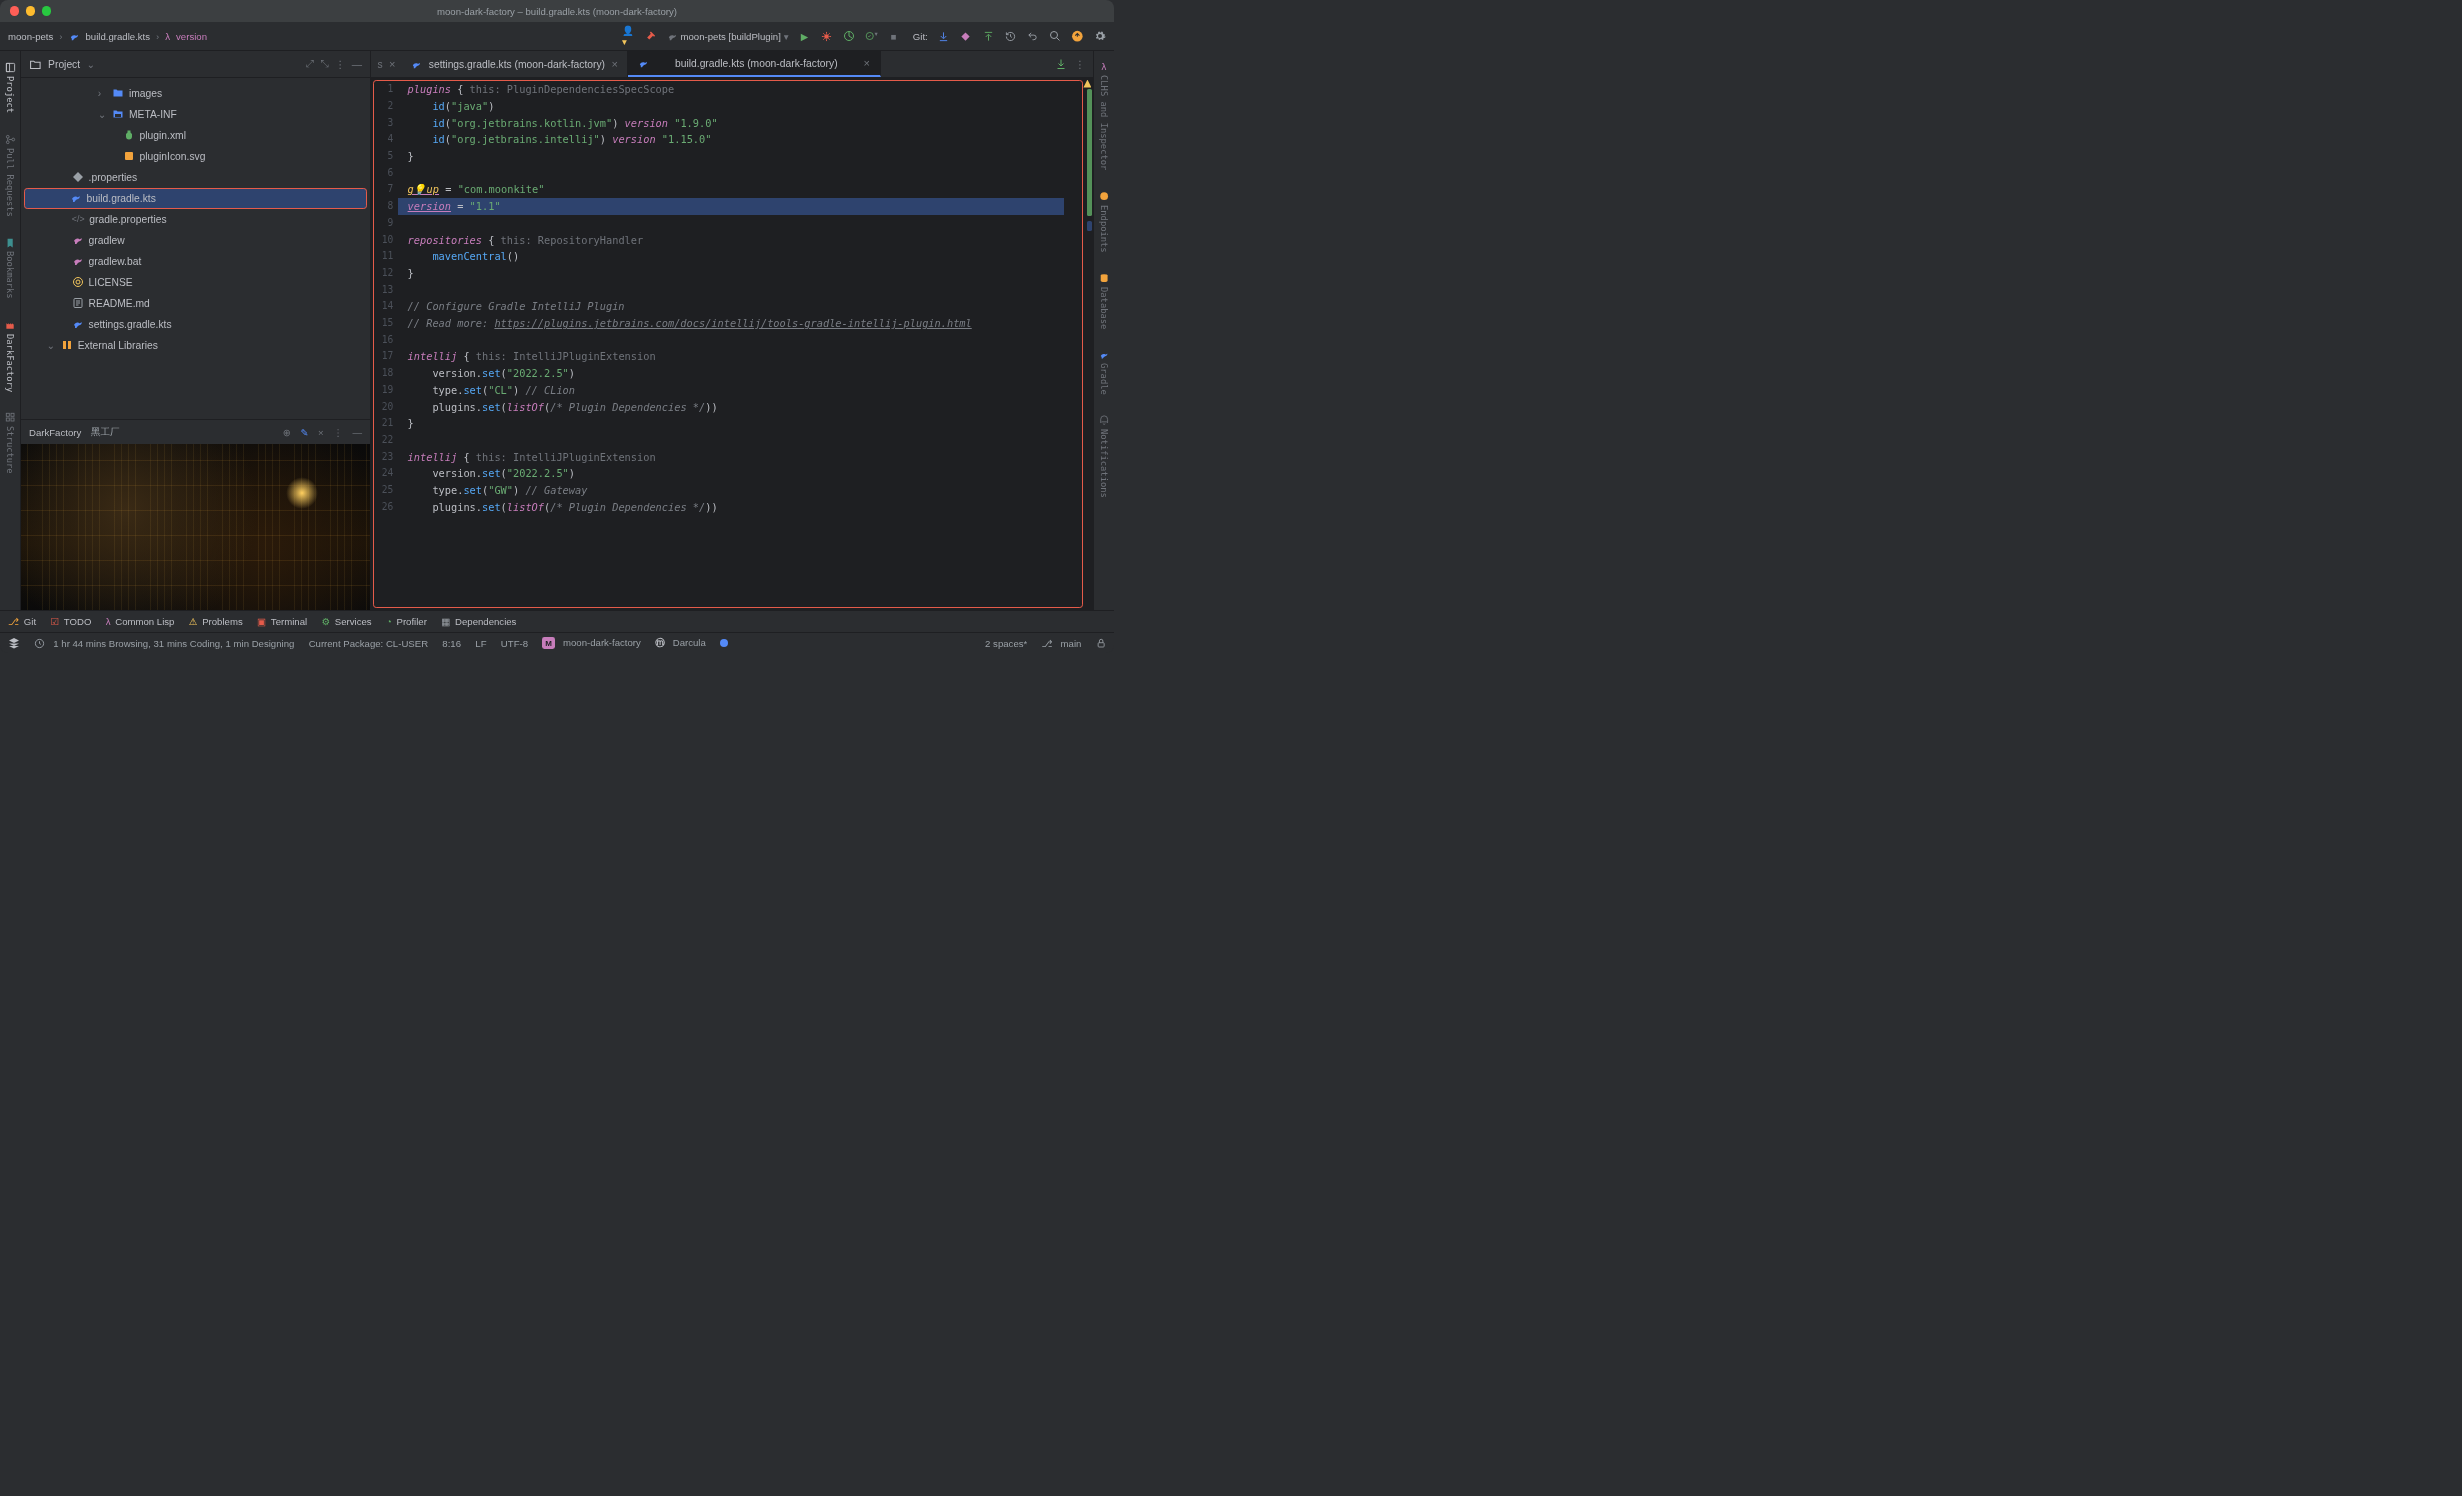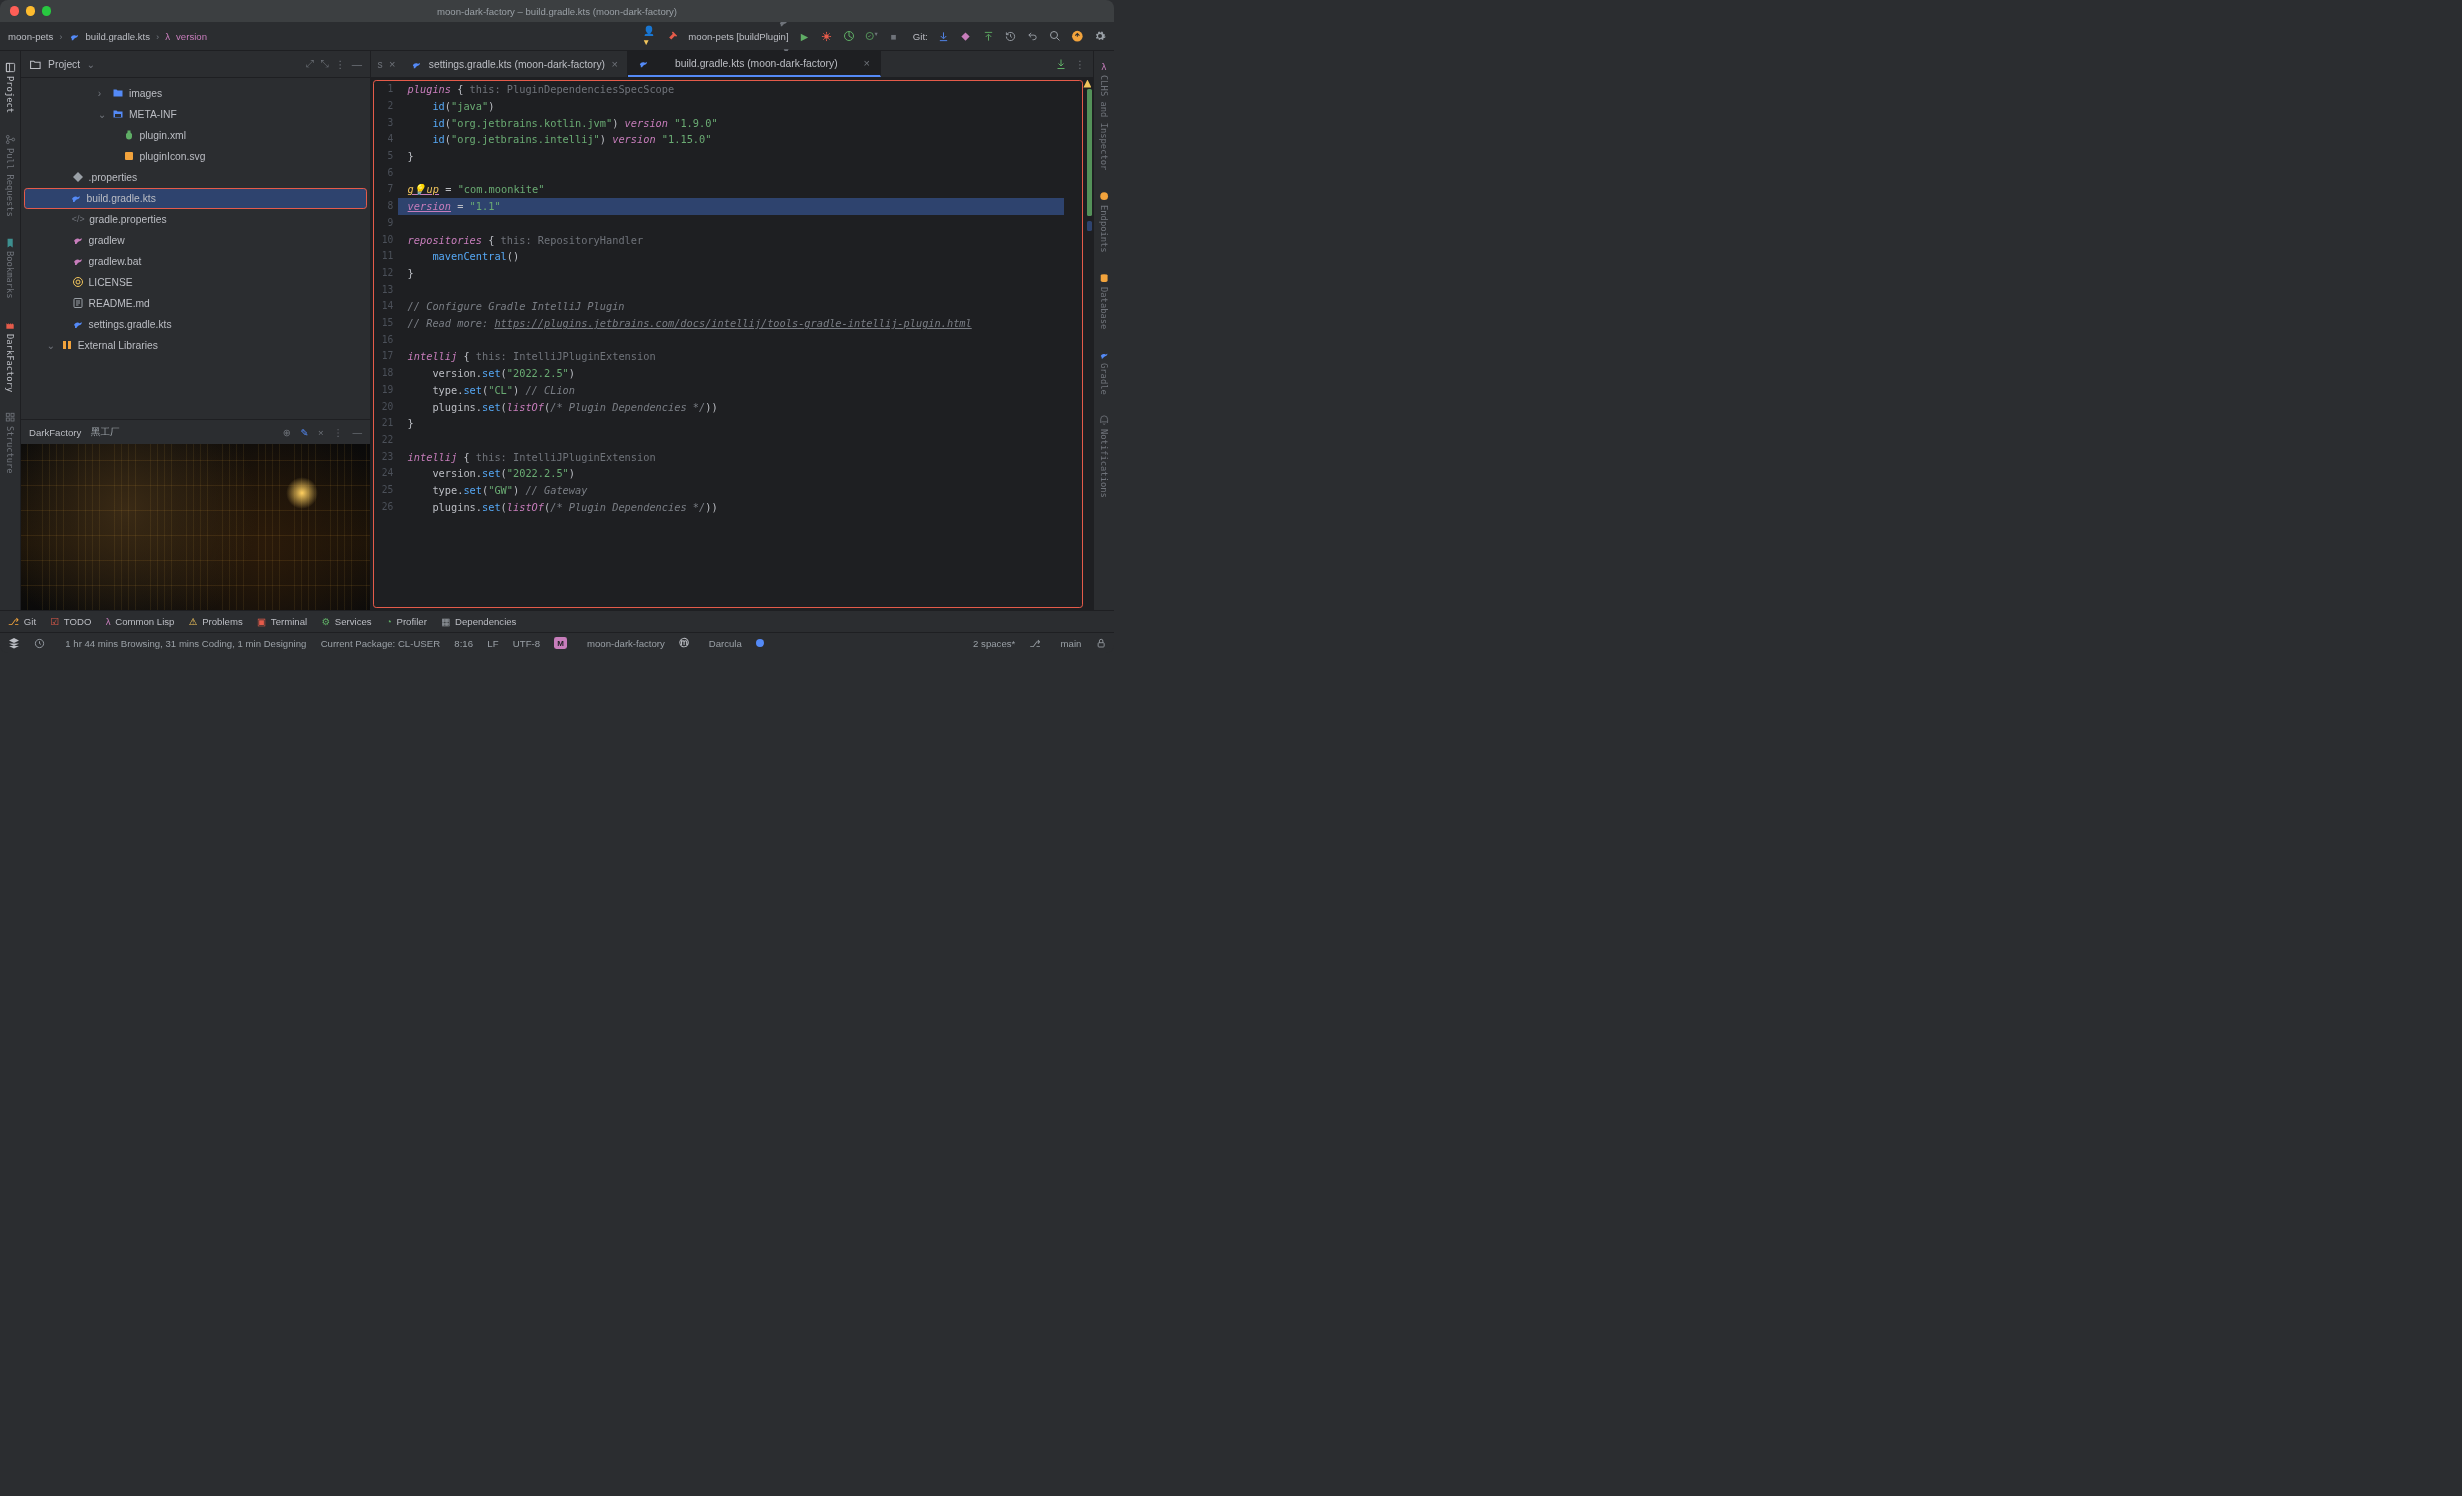"moon-pets [buildPlugin]" .run-config { flex-direction: column -> none }
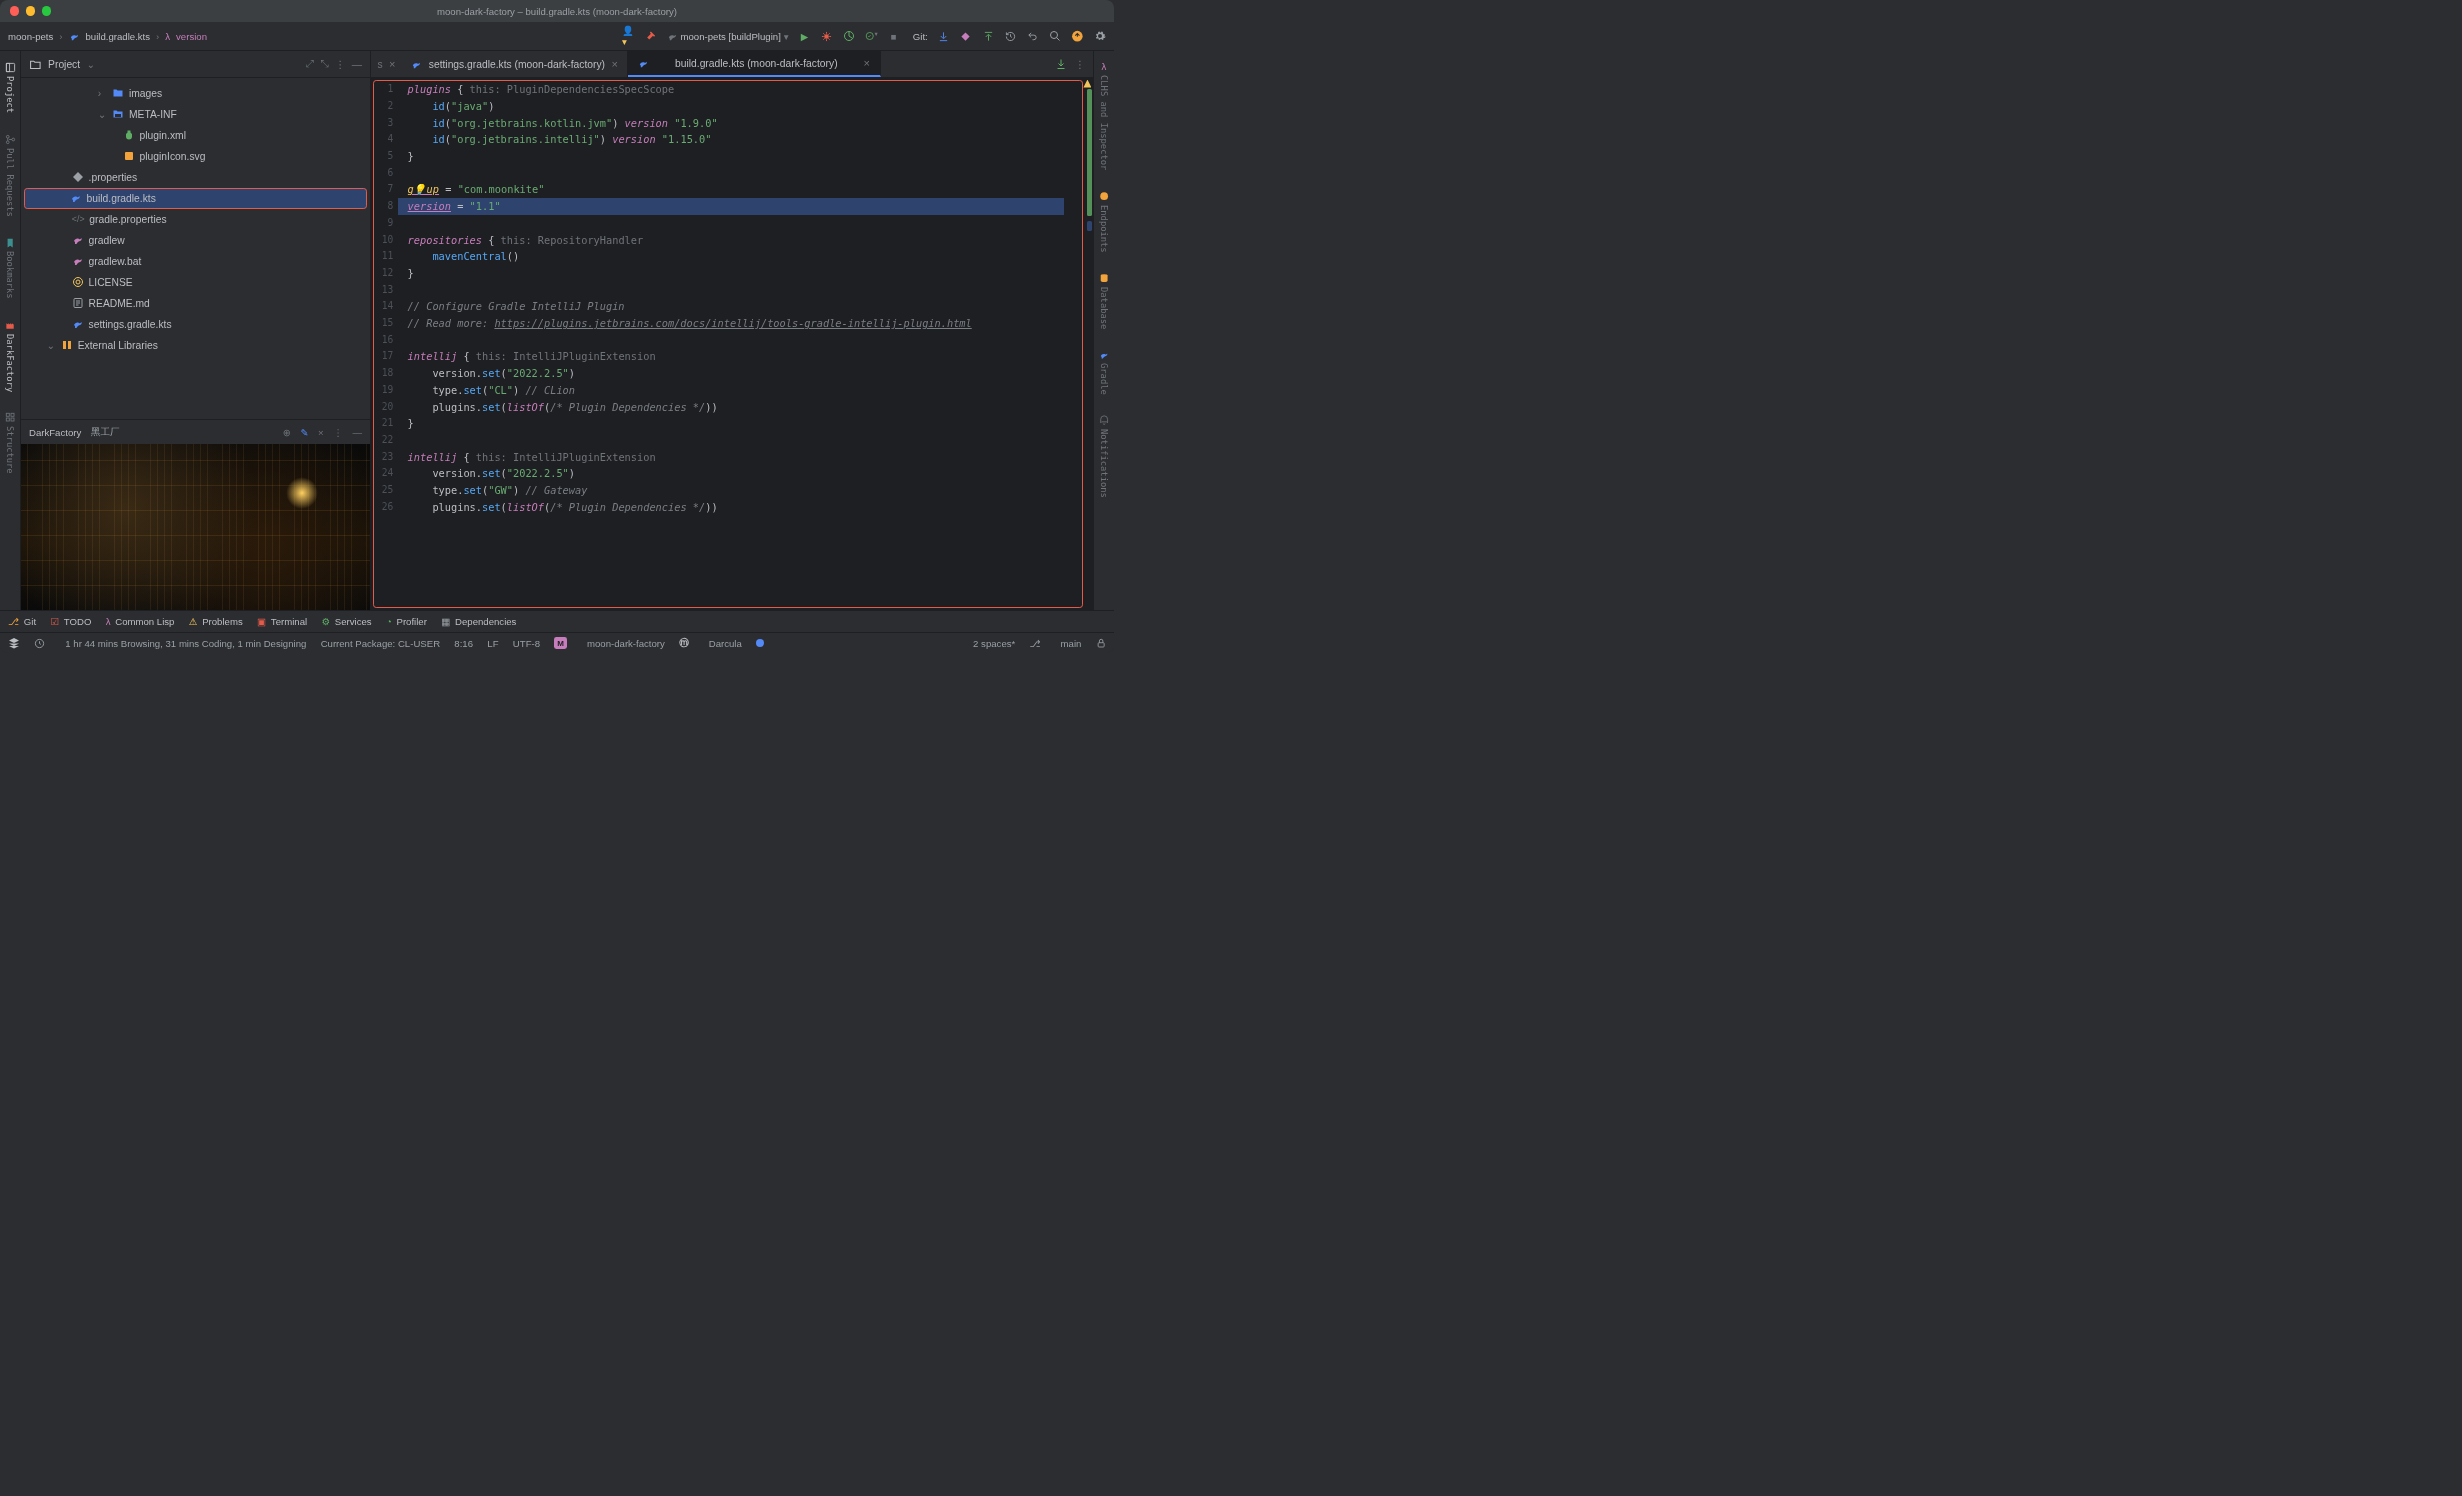"1 hr 44 mins Browsing," .status-bar .sb-item { align-items: center -> none; gap: 20px -> 8px }
